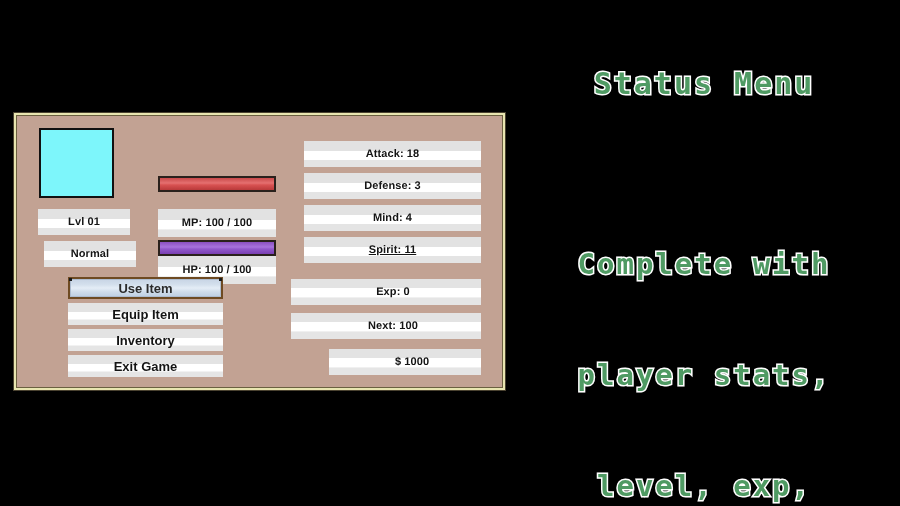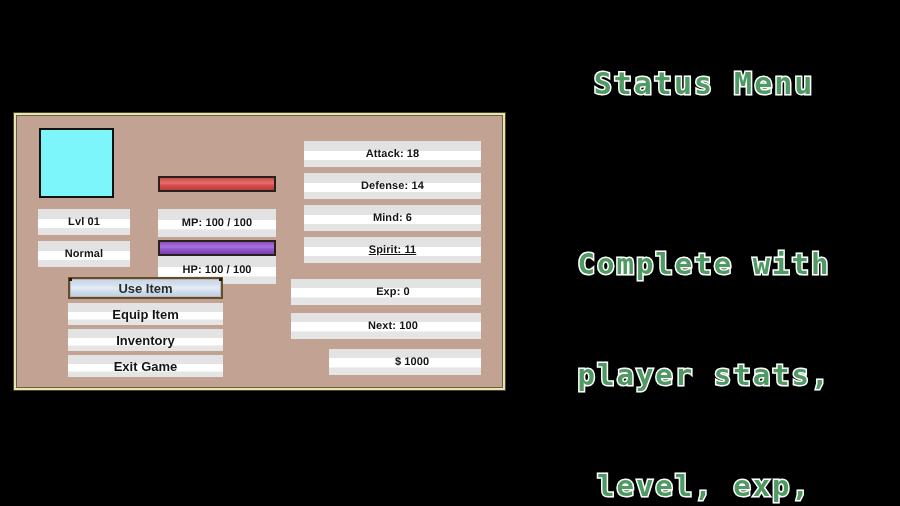"Defense: 14" div.plate { text: 14 -> 3 }
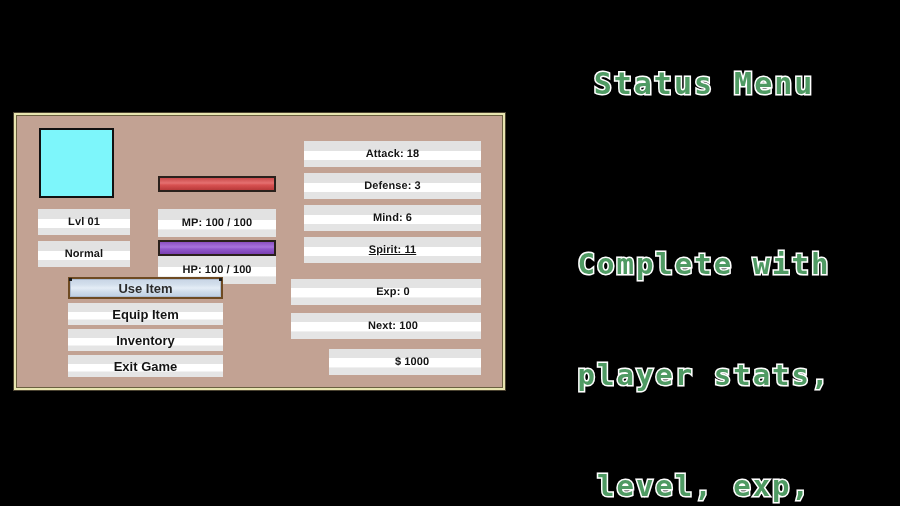"Mind: 6" div.plate { text: 6 -> 4 }
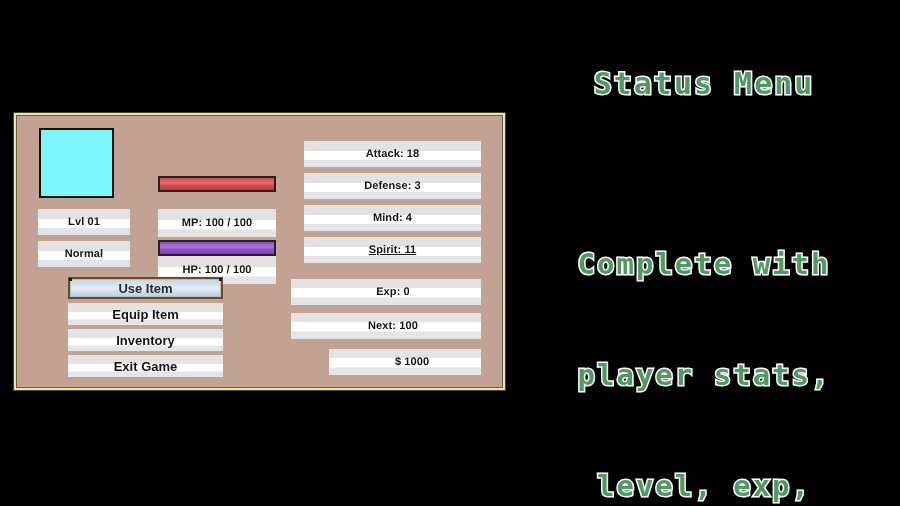"Normal" #cond-plate { left: 22px -> 28px }
